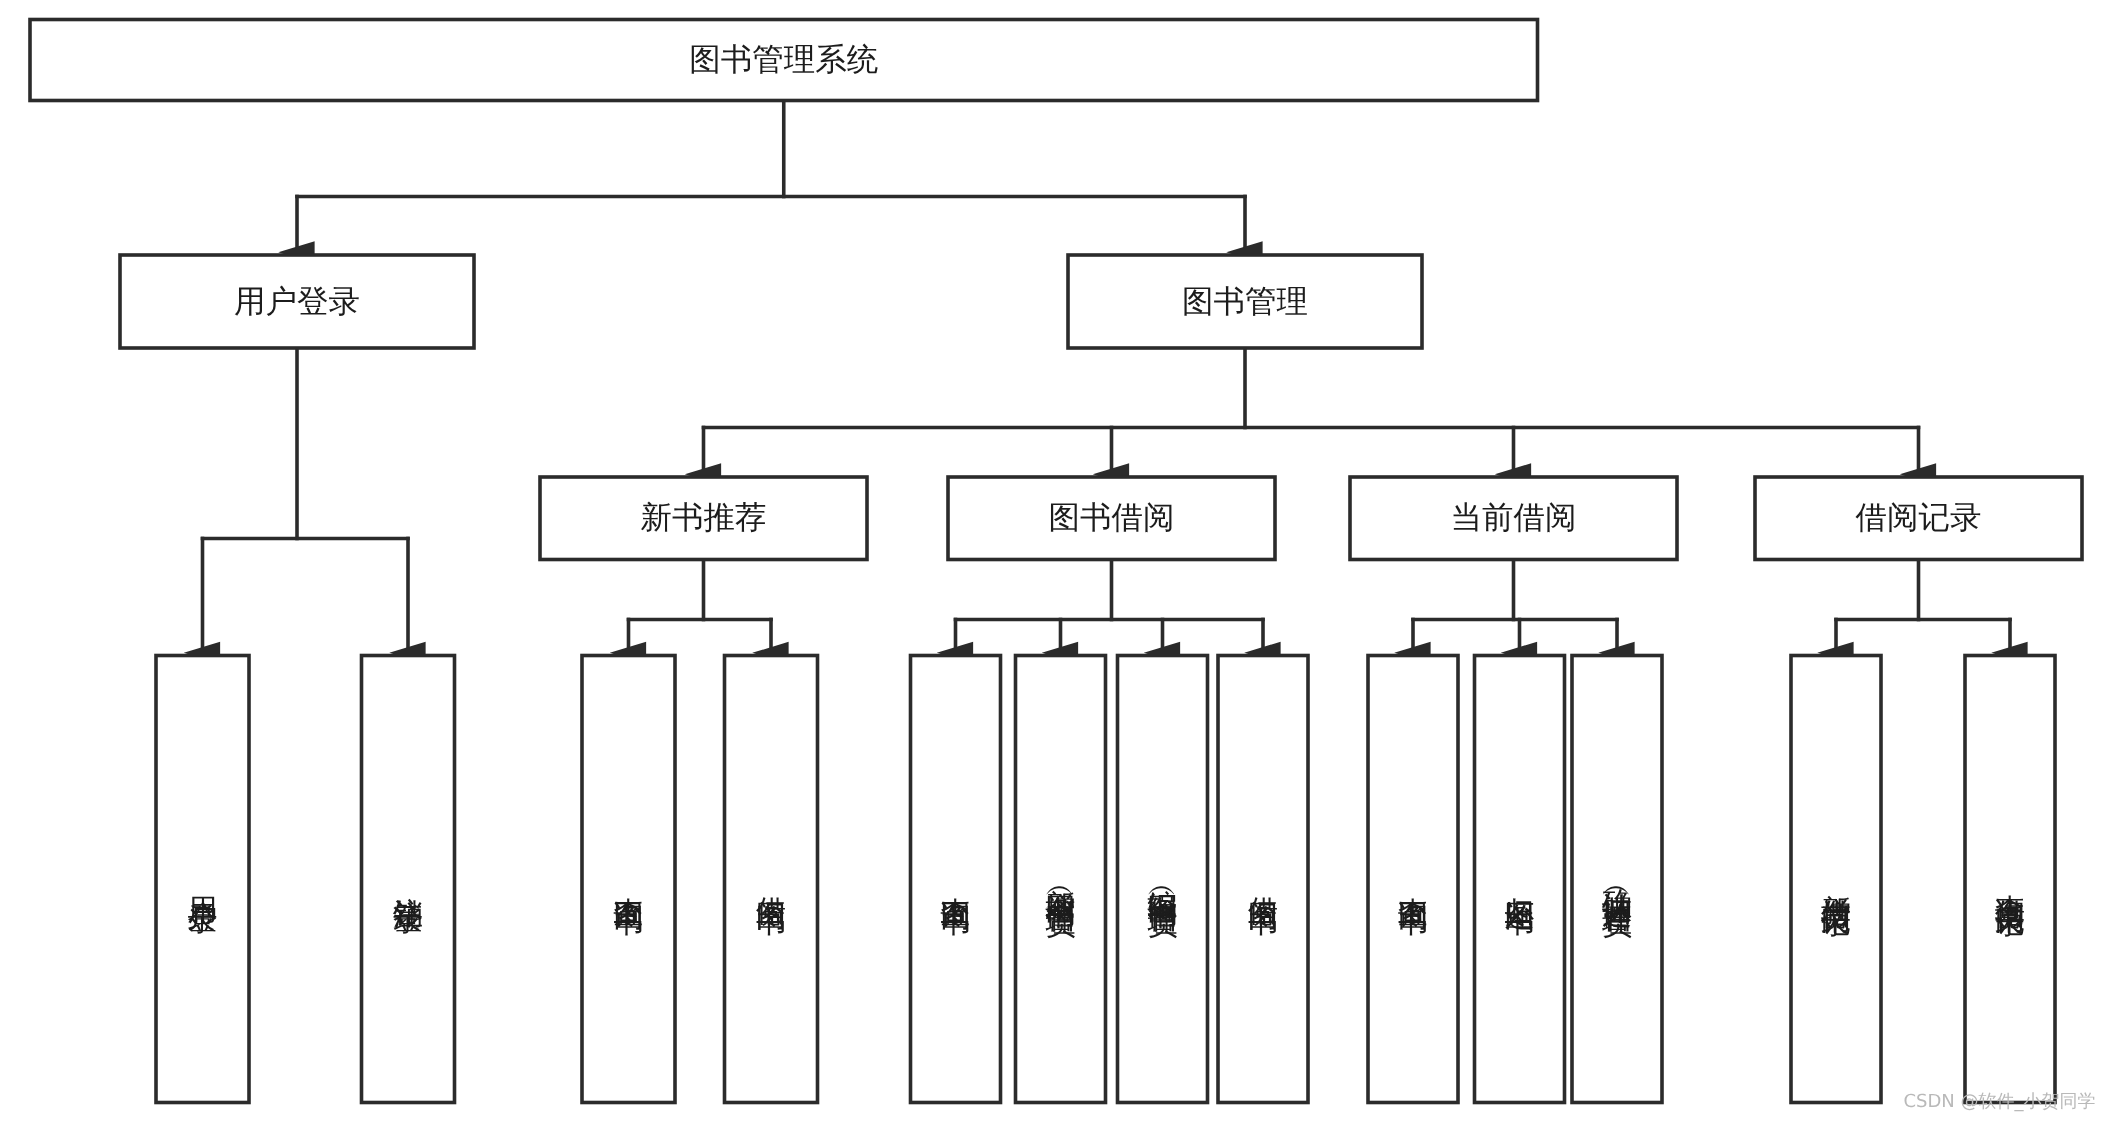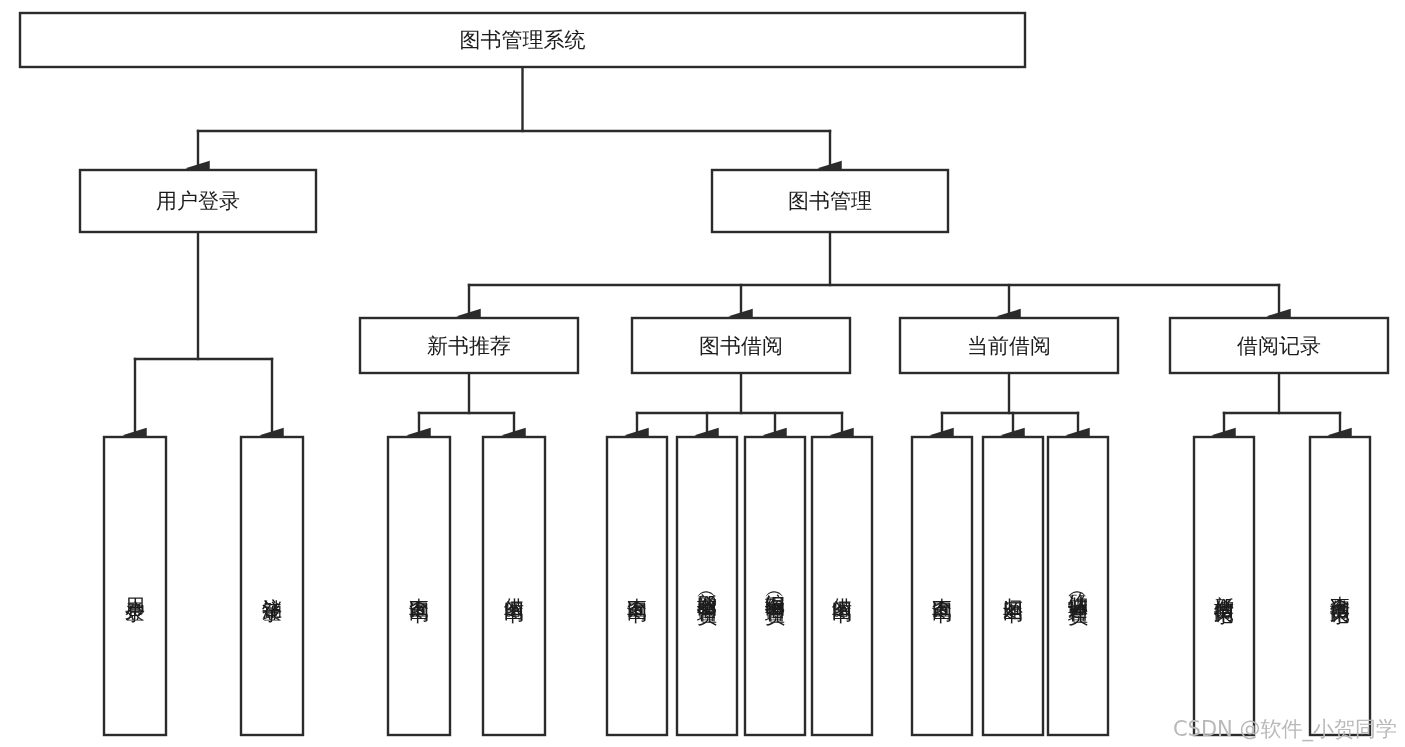"CSDN @软件_小贺同学" .watermark { font-size: 21px -> 12px }
